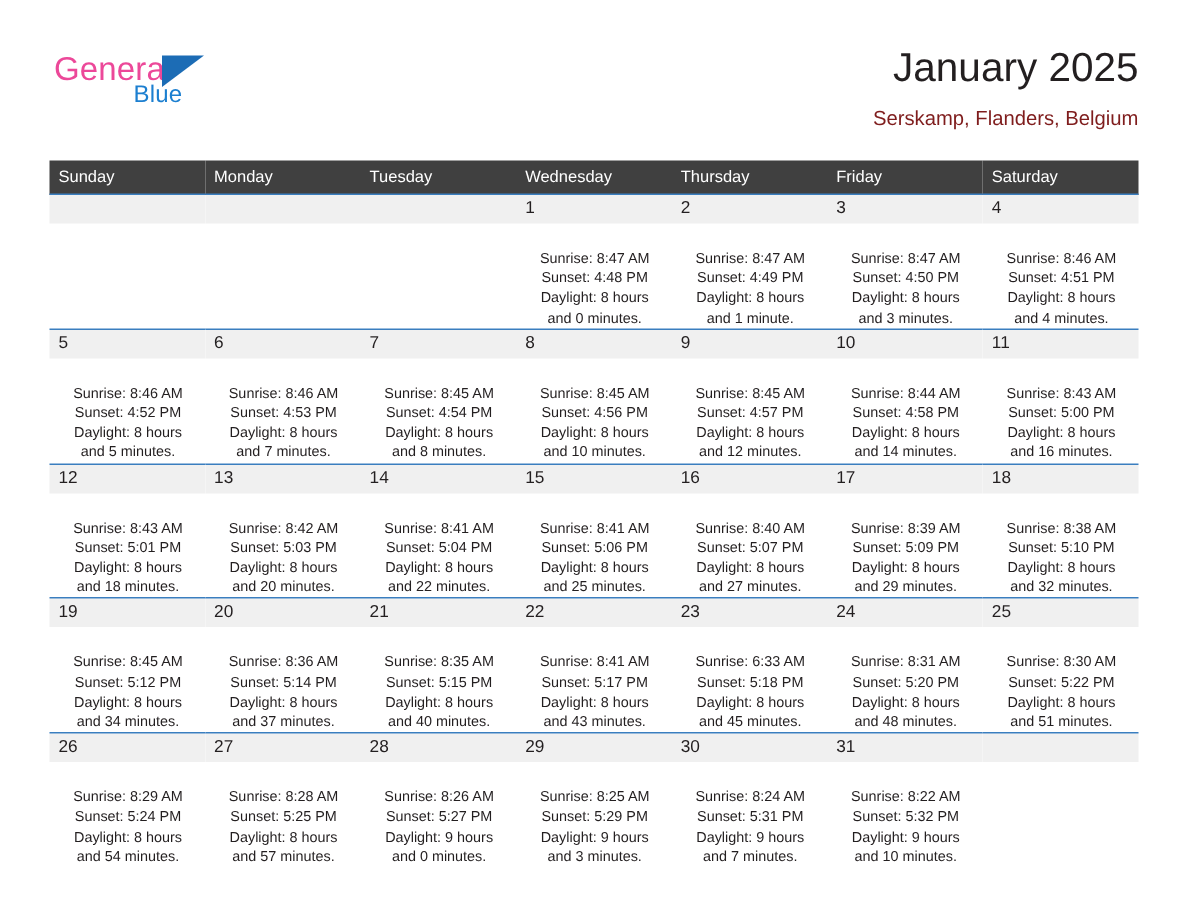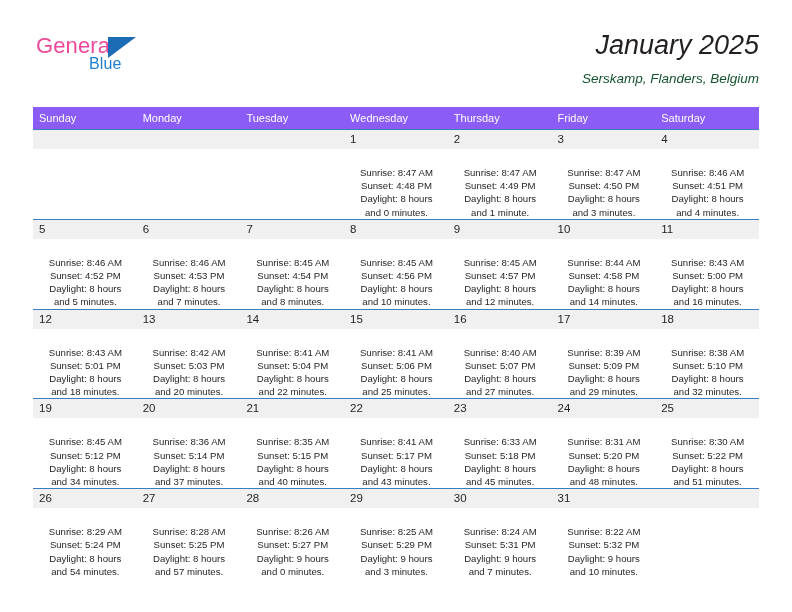"January 2025" .title-block { font-style: italic -> none }
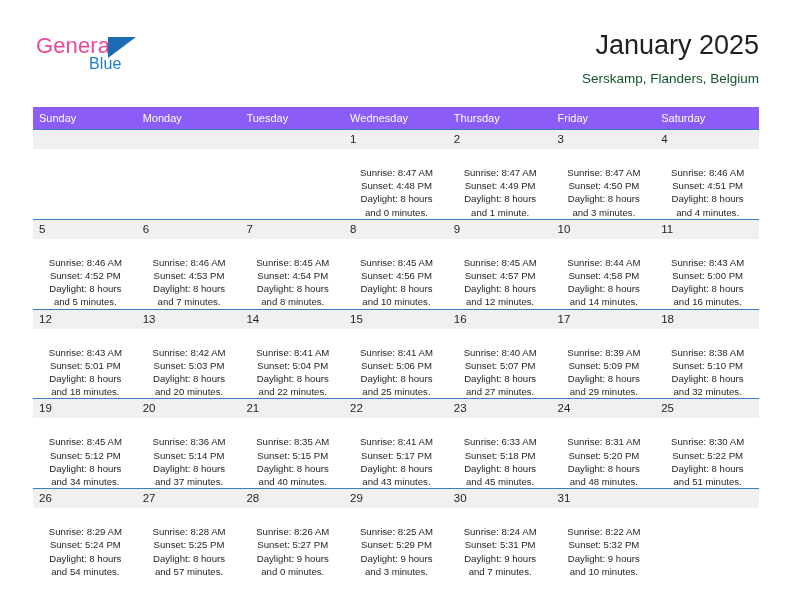"Serskamp, Flanders, Belgium" .cal-subtitle { color: #14532d -> #7f1d1d }
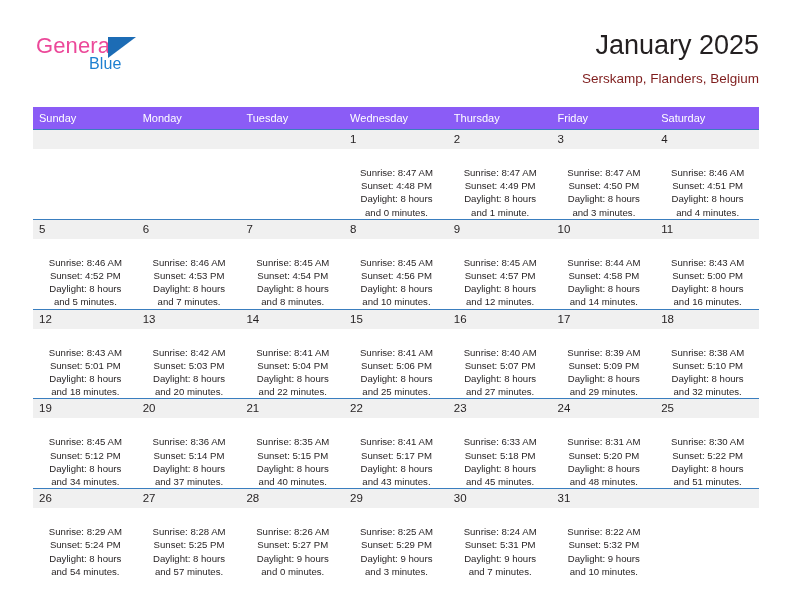"Sunday" .calendar th { background: #8b5cf6 -> #404040 }
